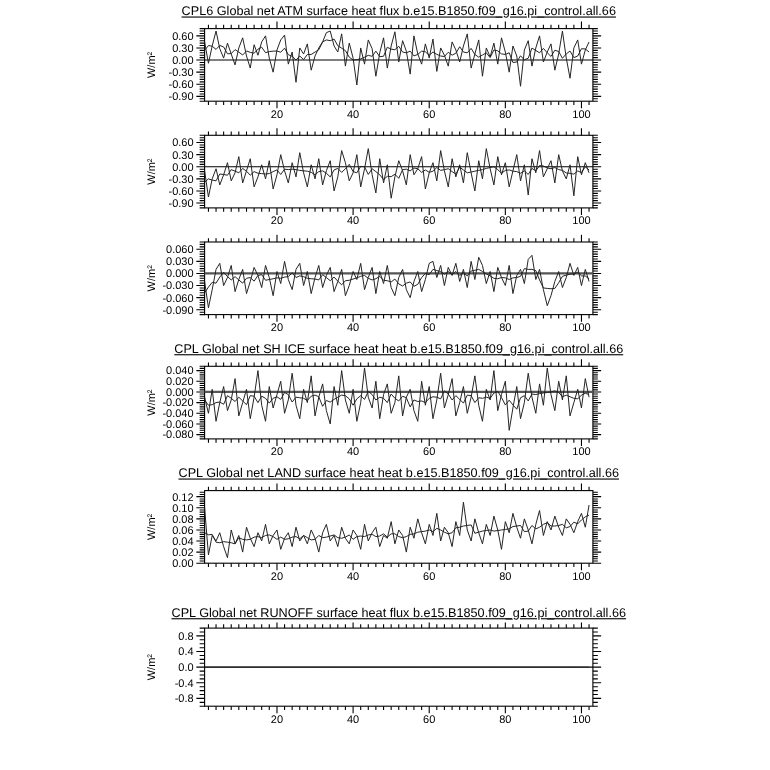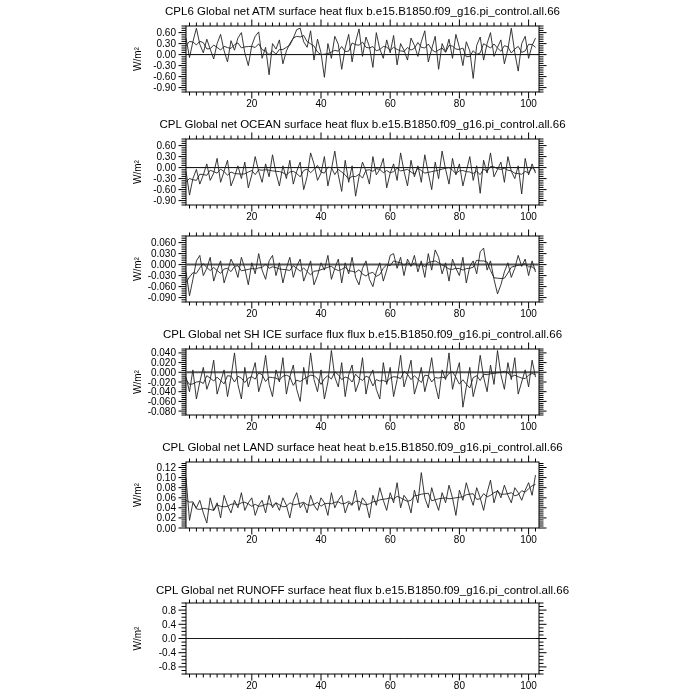"CPL6 Global net ATM surface" .panel-title { text-decoration: none -> underline }
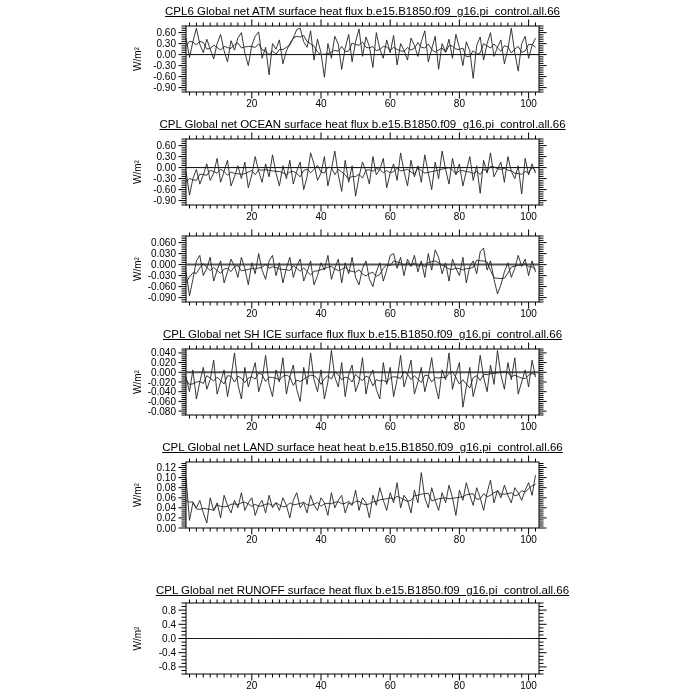"CPL Global net OCEAN surface" h2.panel-title { html: <h2>CPL Global net OCEAN surface heat flux b.e15.B1850.f09_g16.pi_control.all.66</h2> -> none }
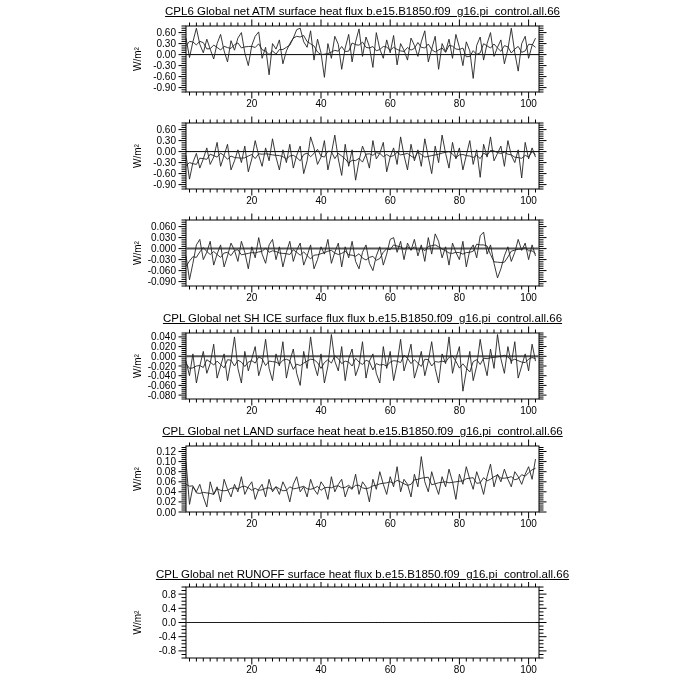"CPL Global net SH ICE" h2.panel-title { text: flux flux -> heat heat }
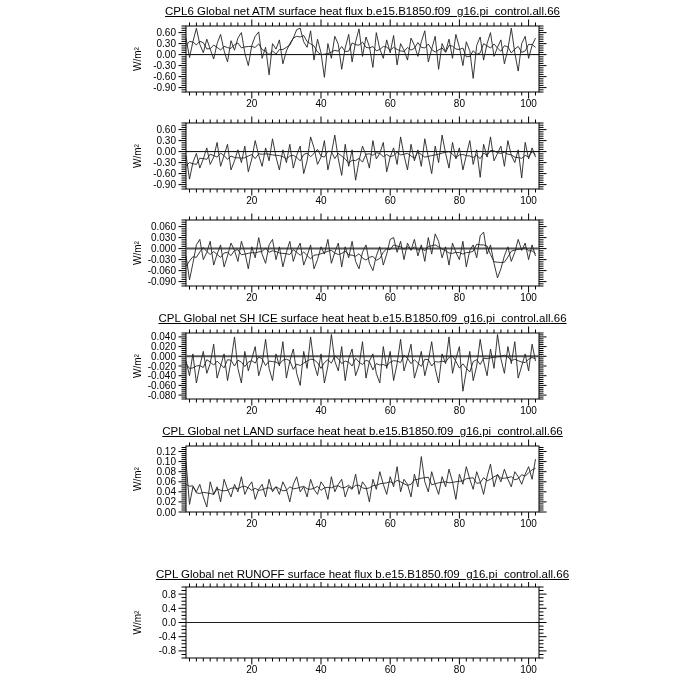"CPL Global net RUNOFF surface" .panel-runoff { margin-top: 30px -> 14px }
